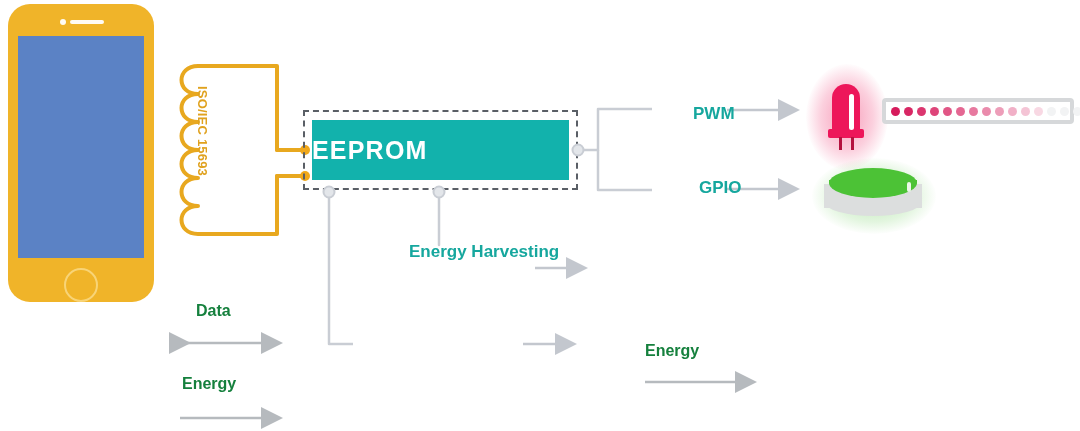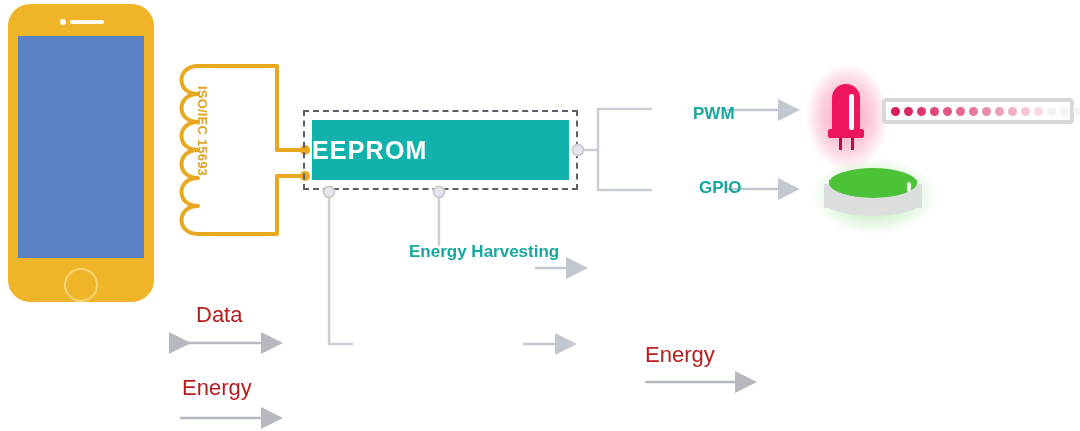"Data" .gray-label { color: #b91c1c -> #15803d; font-size: 22px -> 16px; font-weight: 400 -> 700 }
